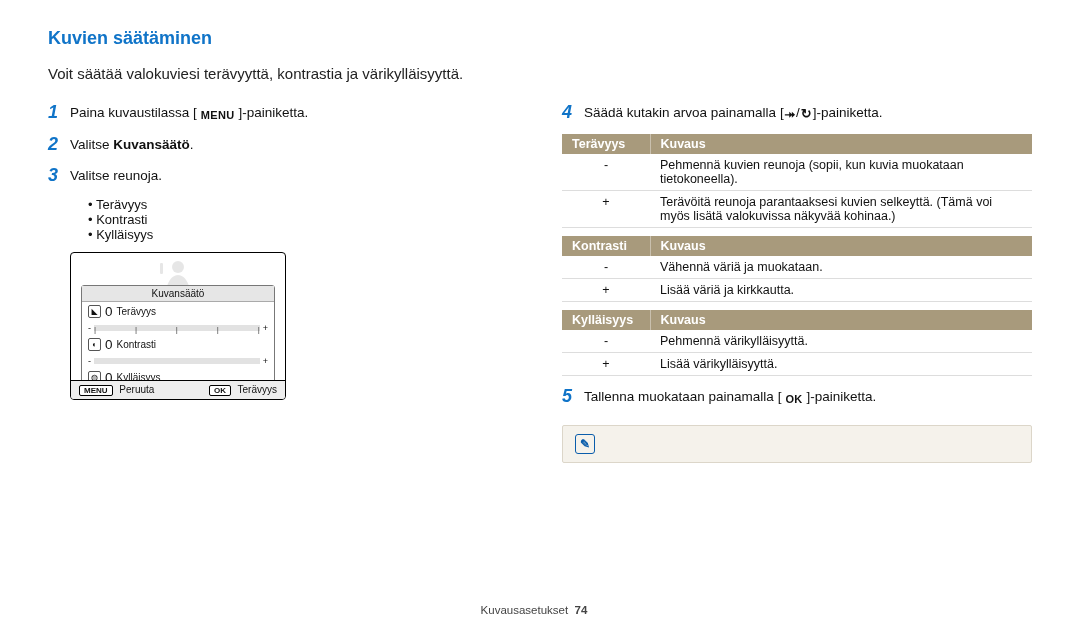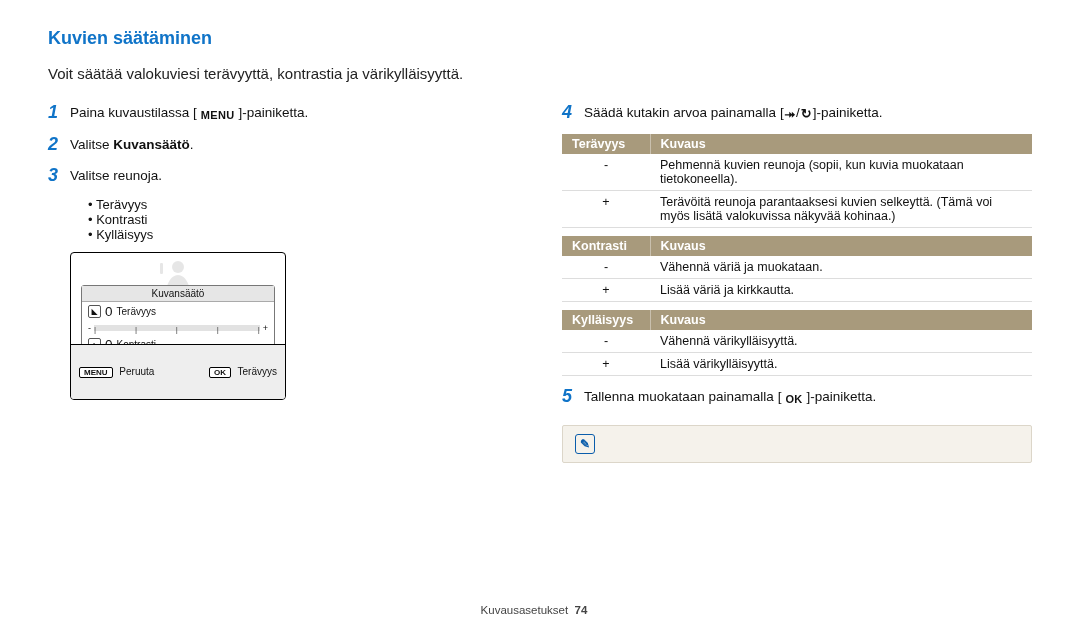"Vähennä värikylläisyyttä." td { text: Vähennä -> Pehmennä }
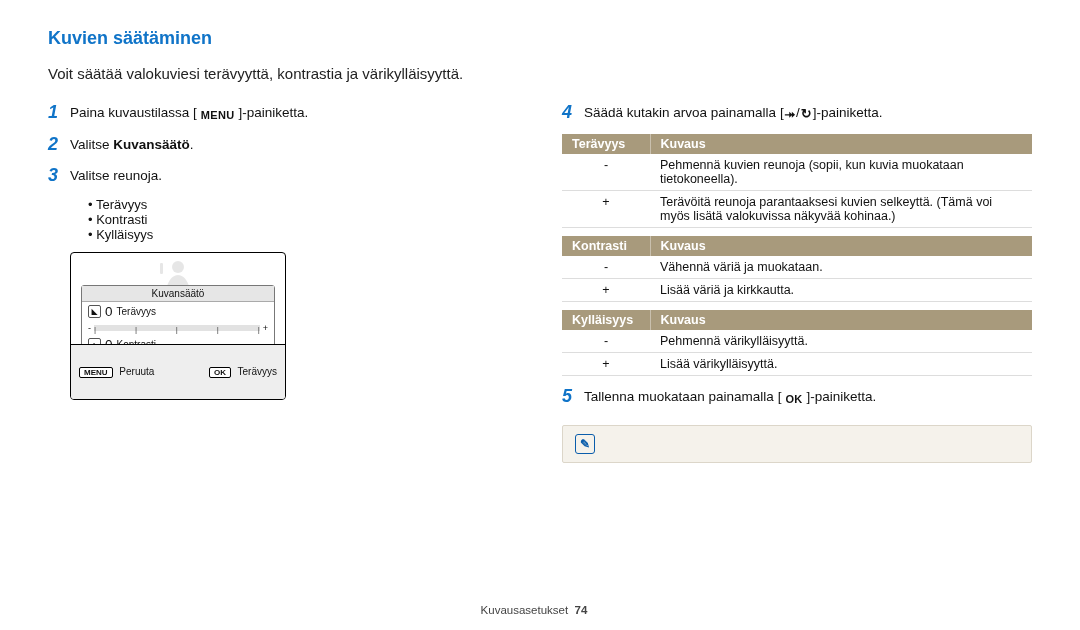"MENU Peruuta" .bottombar { padding: 21px 8px -> 3px 8px }
